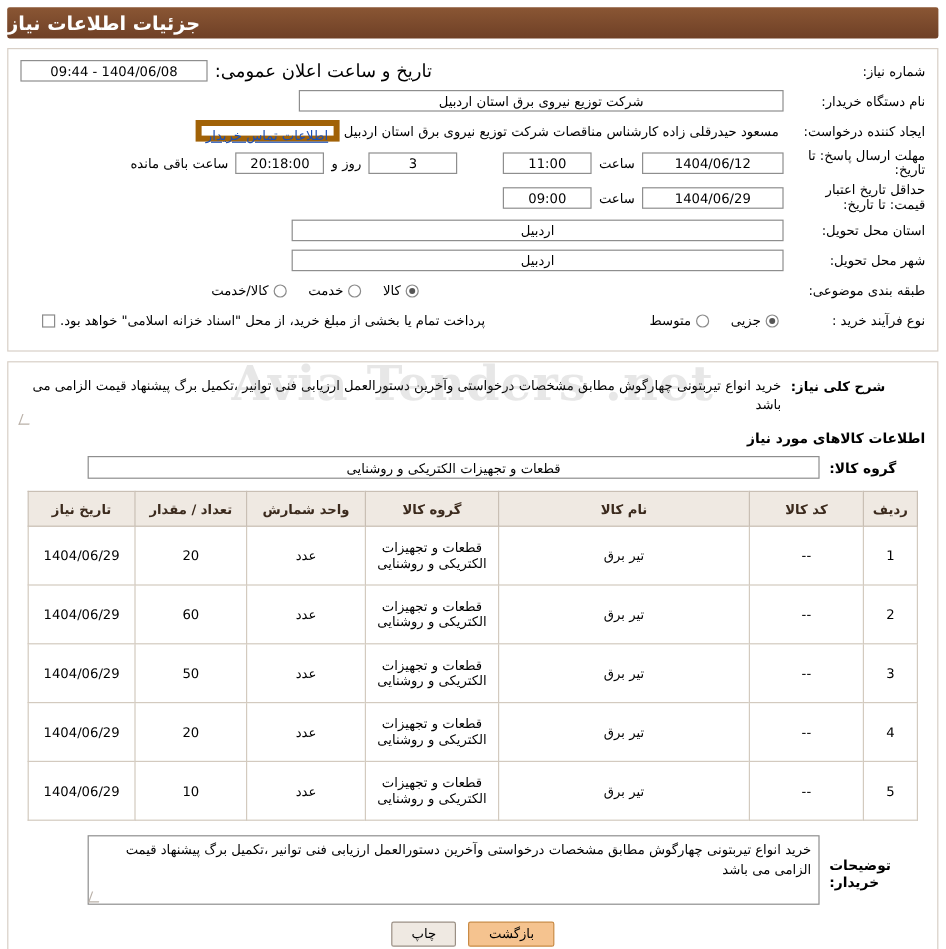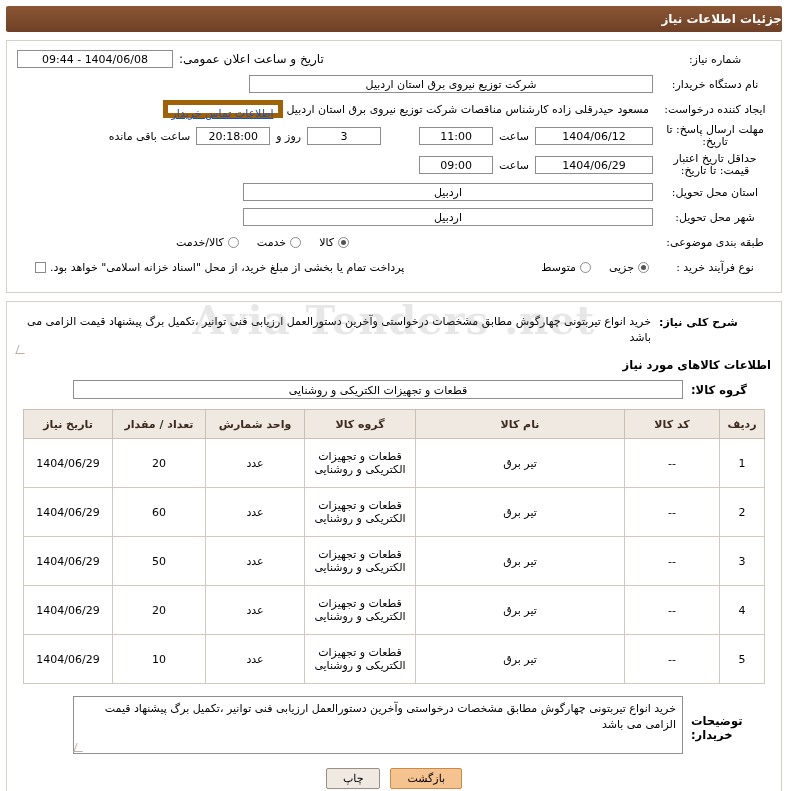"جزئیات اطلاعات نیاز" .title-bar { font-size: 12px -> 16px; justify-content: flex-start -> flex-end }
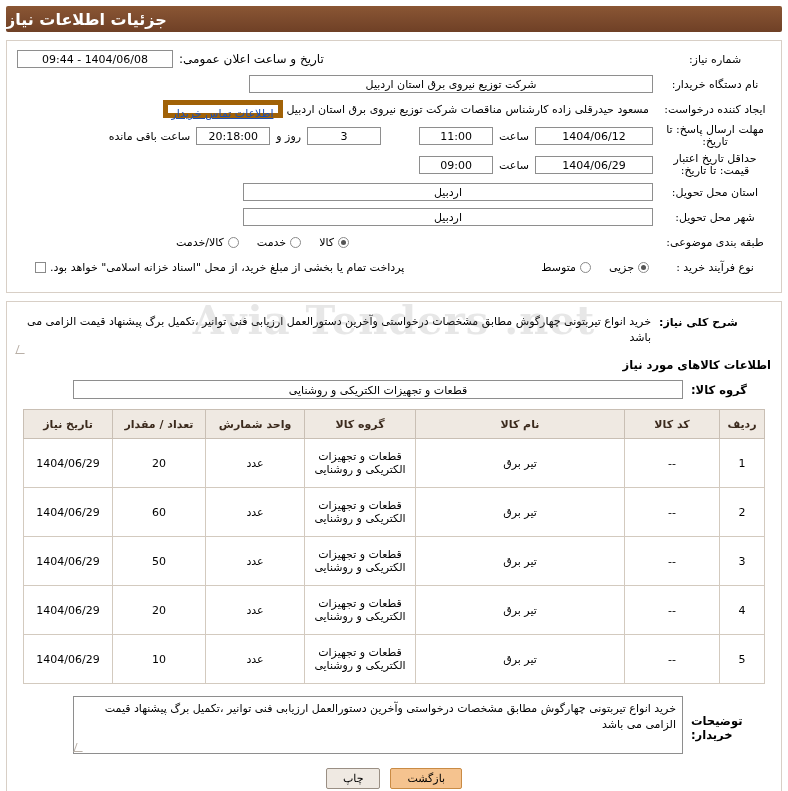"تاریخ و ساعت اعلان عمومی:" .lbl-right { font-size: 12px -> 15px }
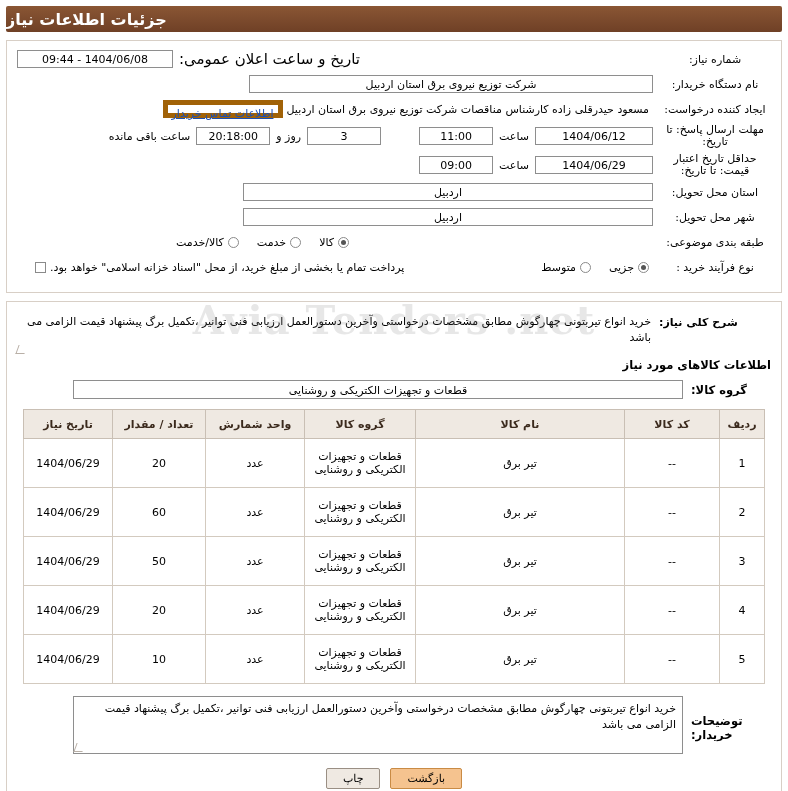"شماره نیاز:" .flabel { text-align: center -> right }
